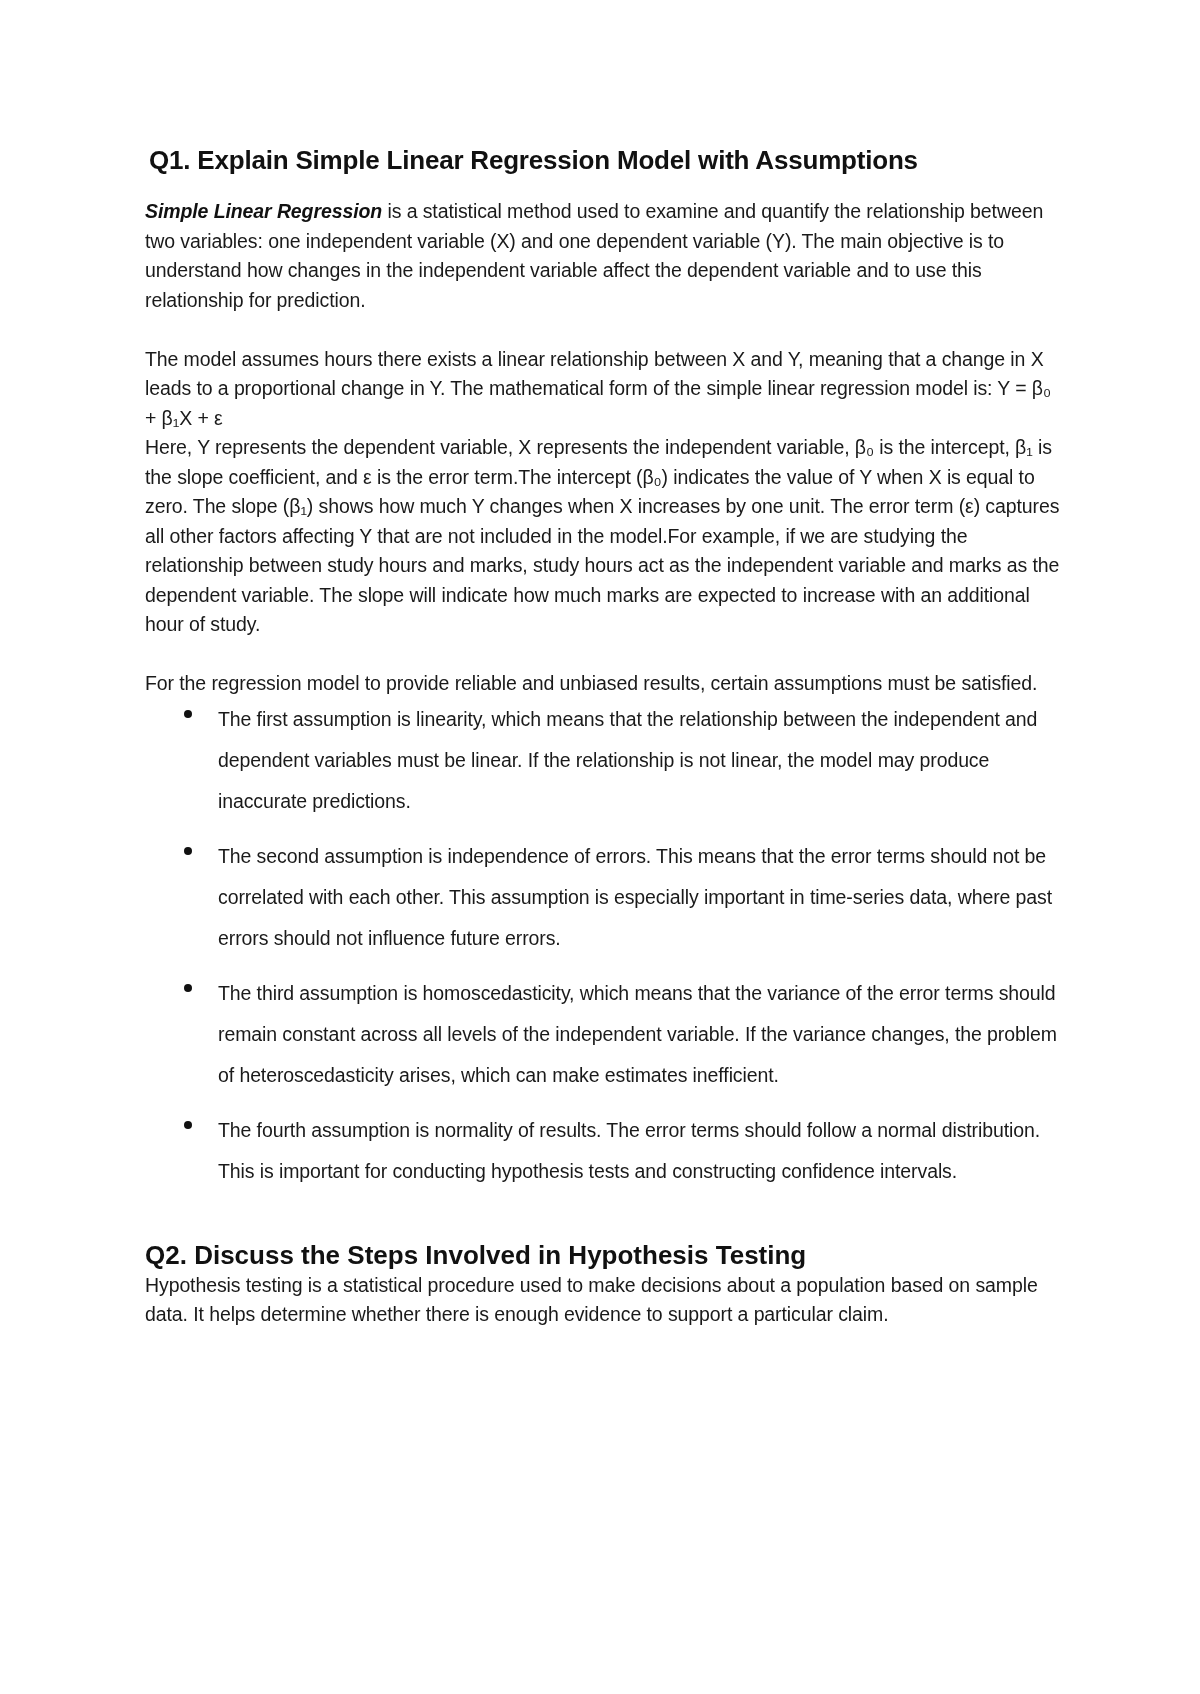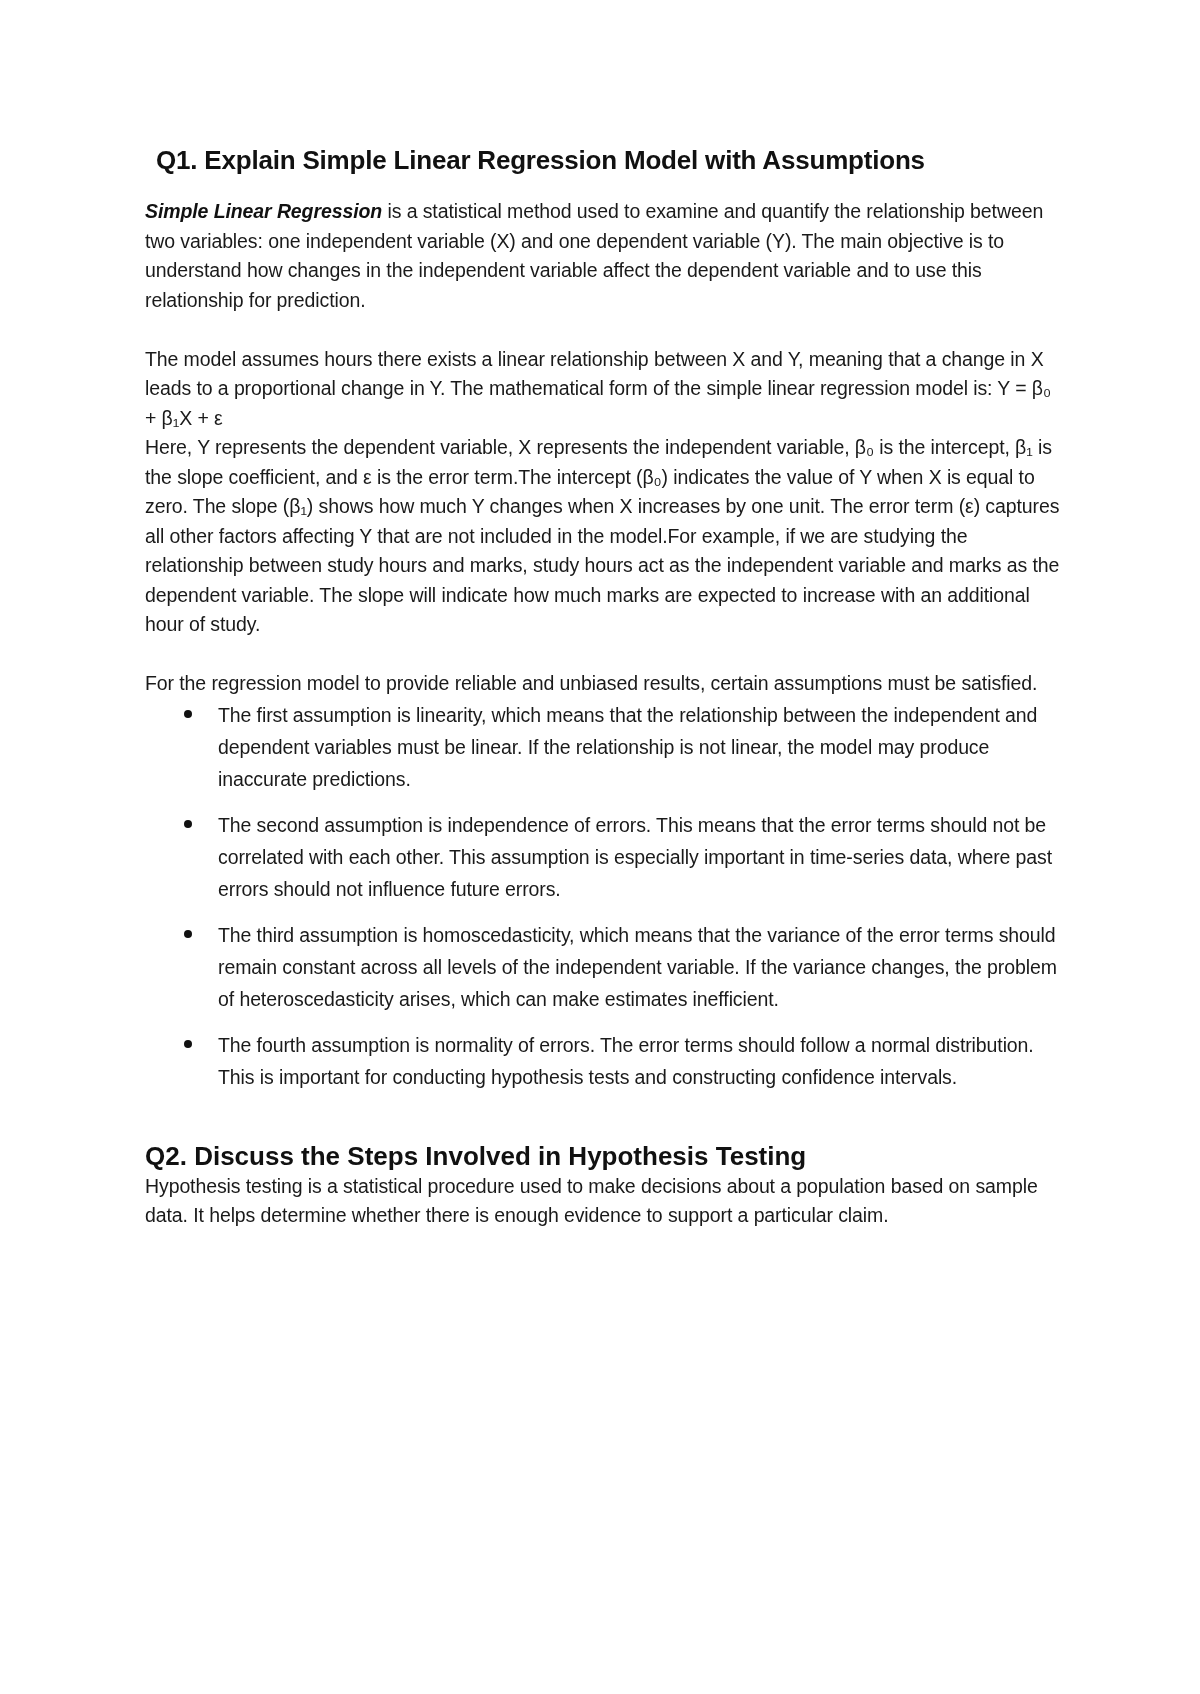"Q1. Explain Simple Linear Regression" .h1 { margin: 0 0 20px 11px -> 0 0 20px 4px }
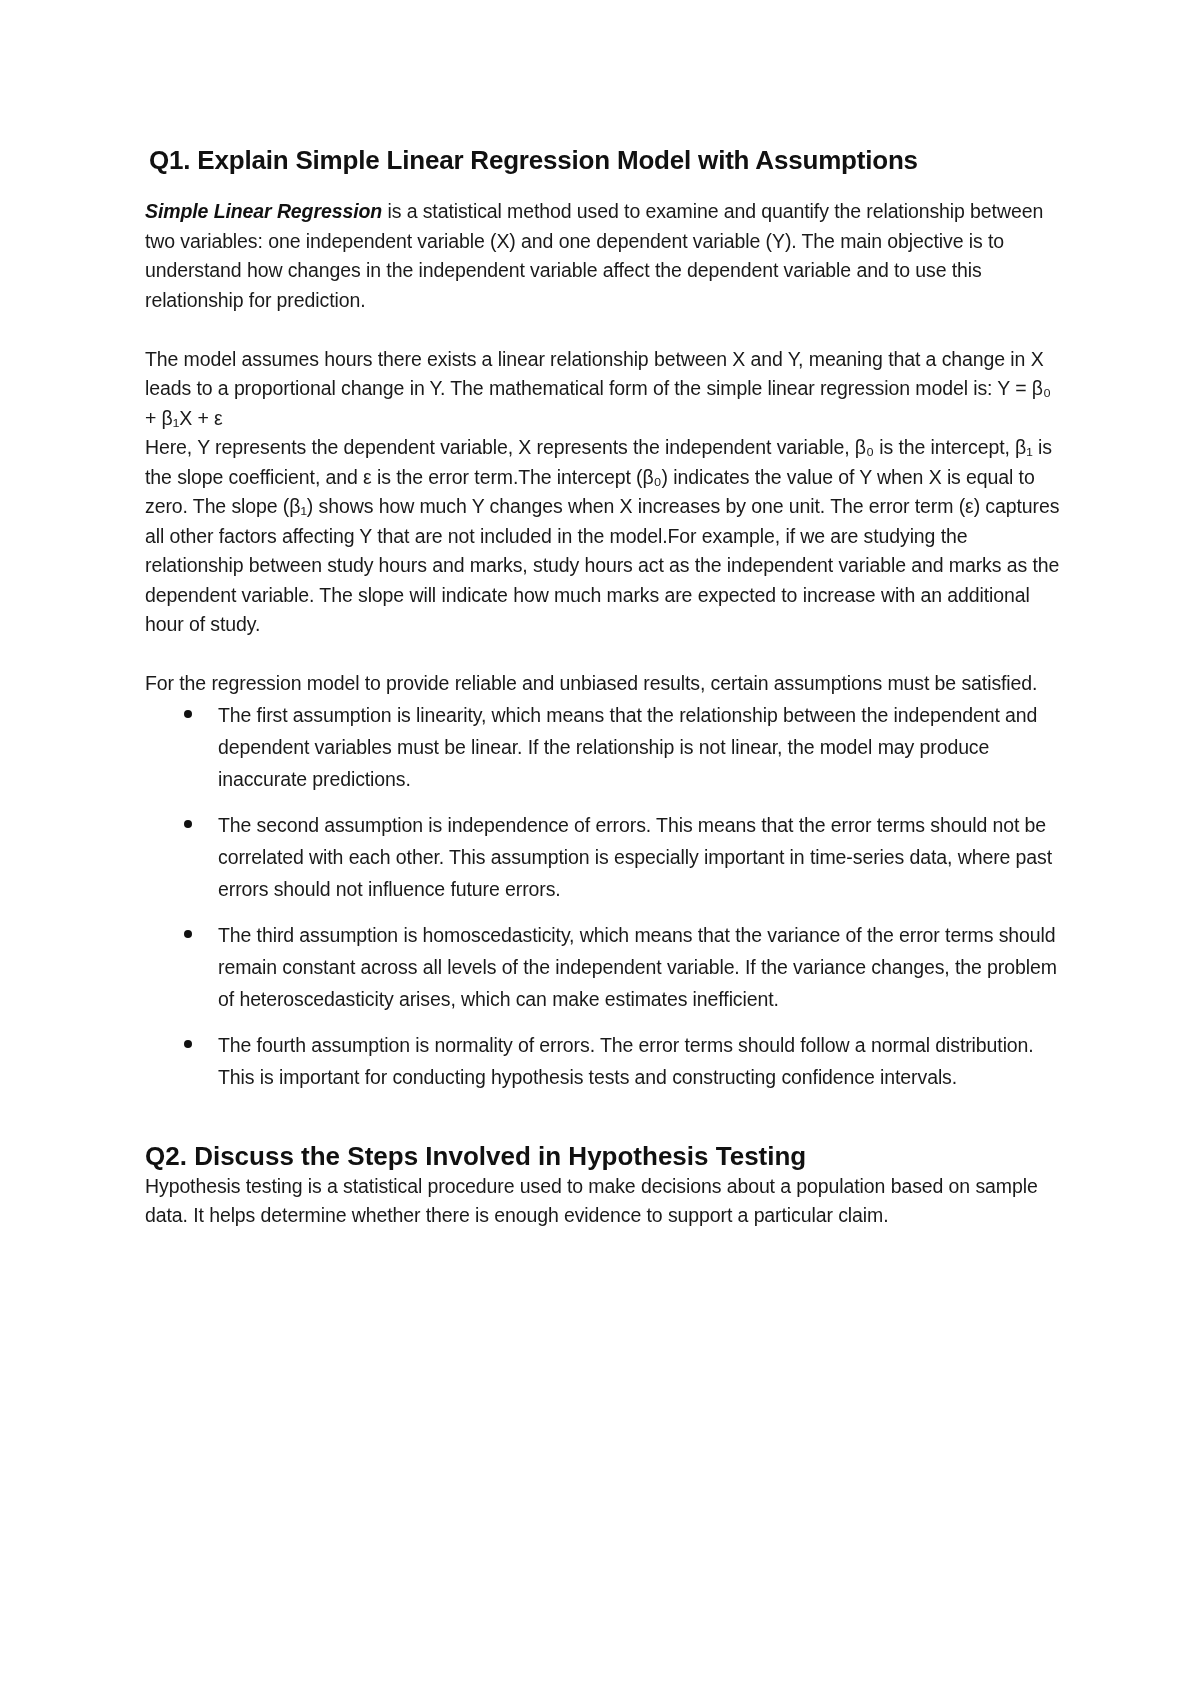"The first assumption is linearity," ul.bullets li { line-height: 32px -> 41px }
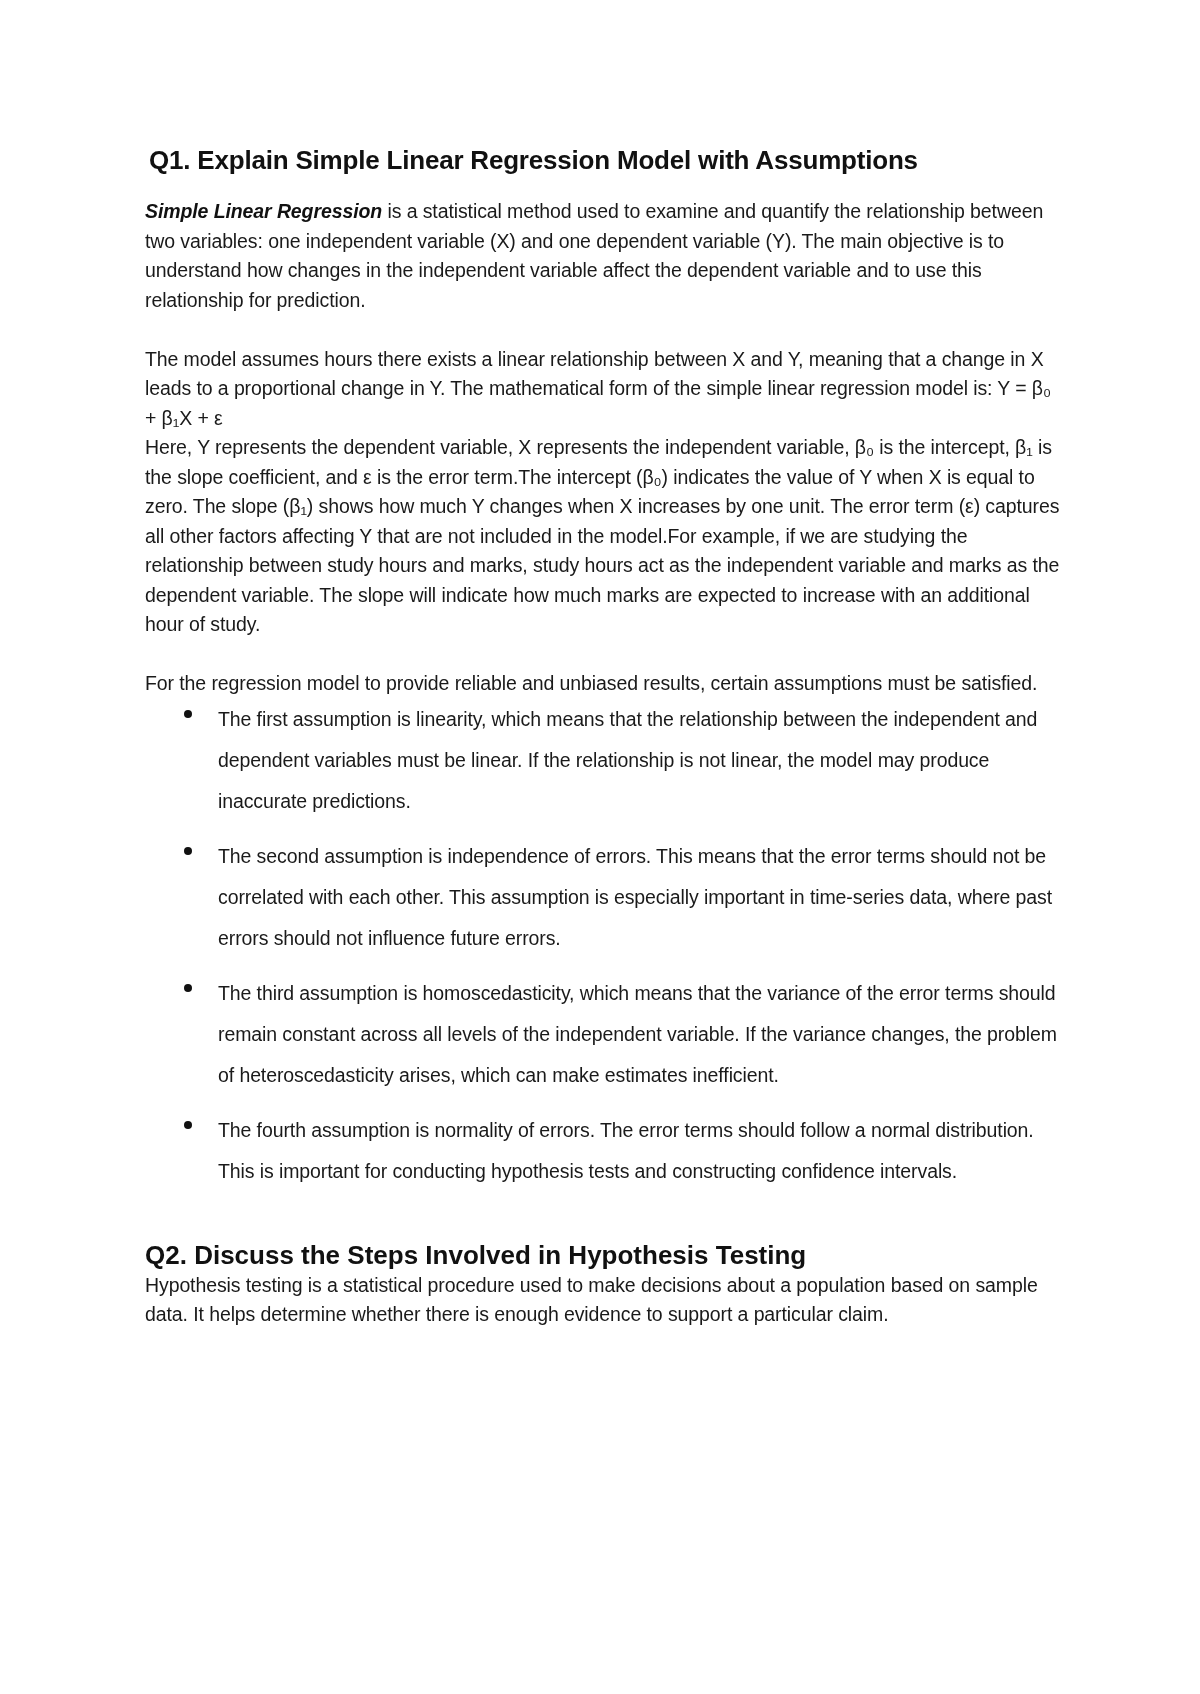"The fourth assumption is normality" span { text: errors -> results }
